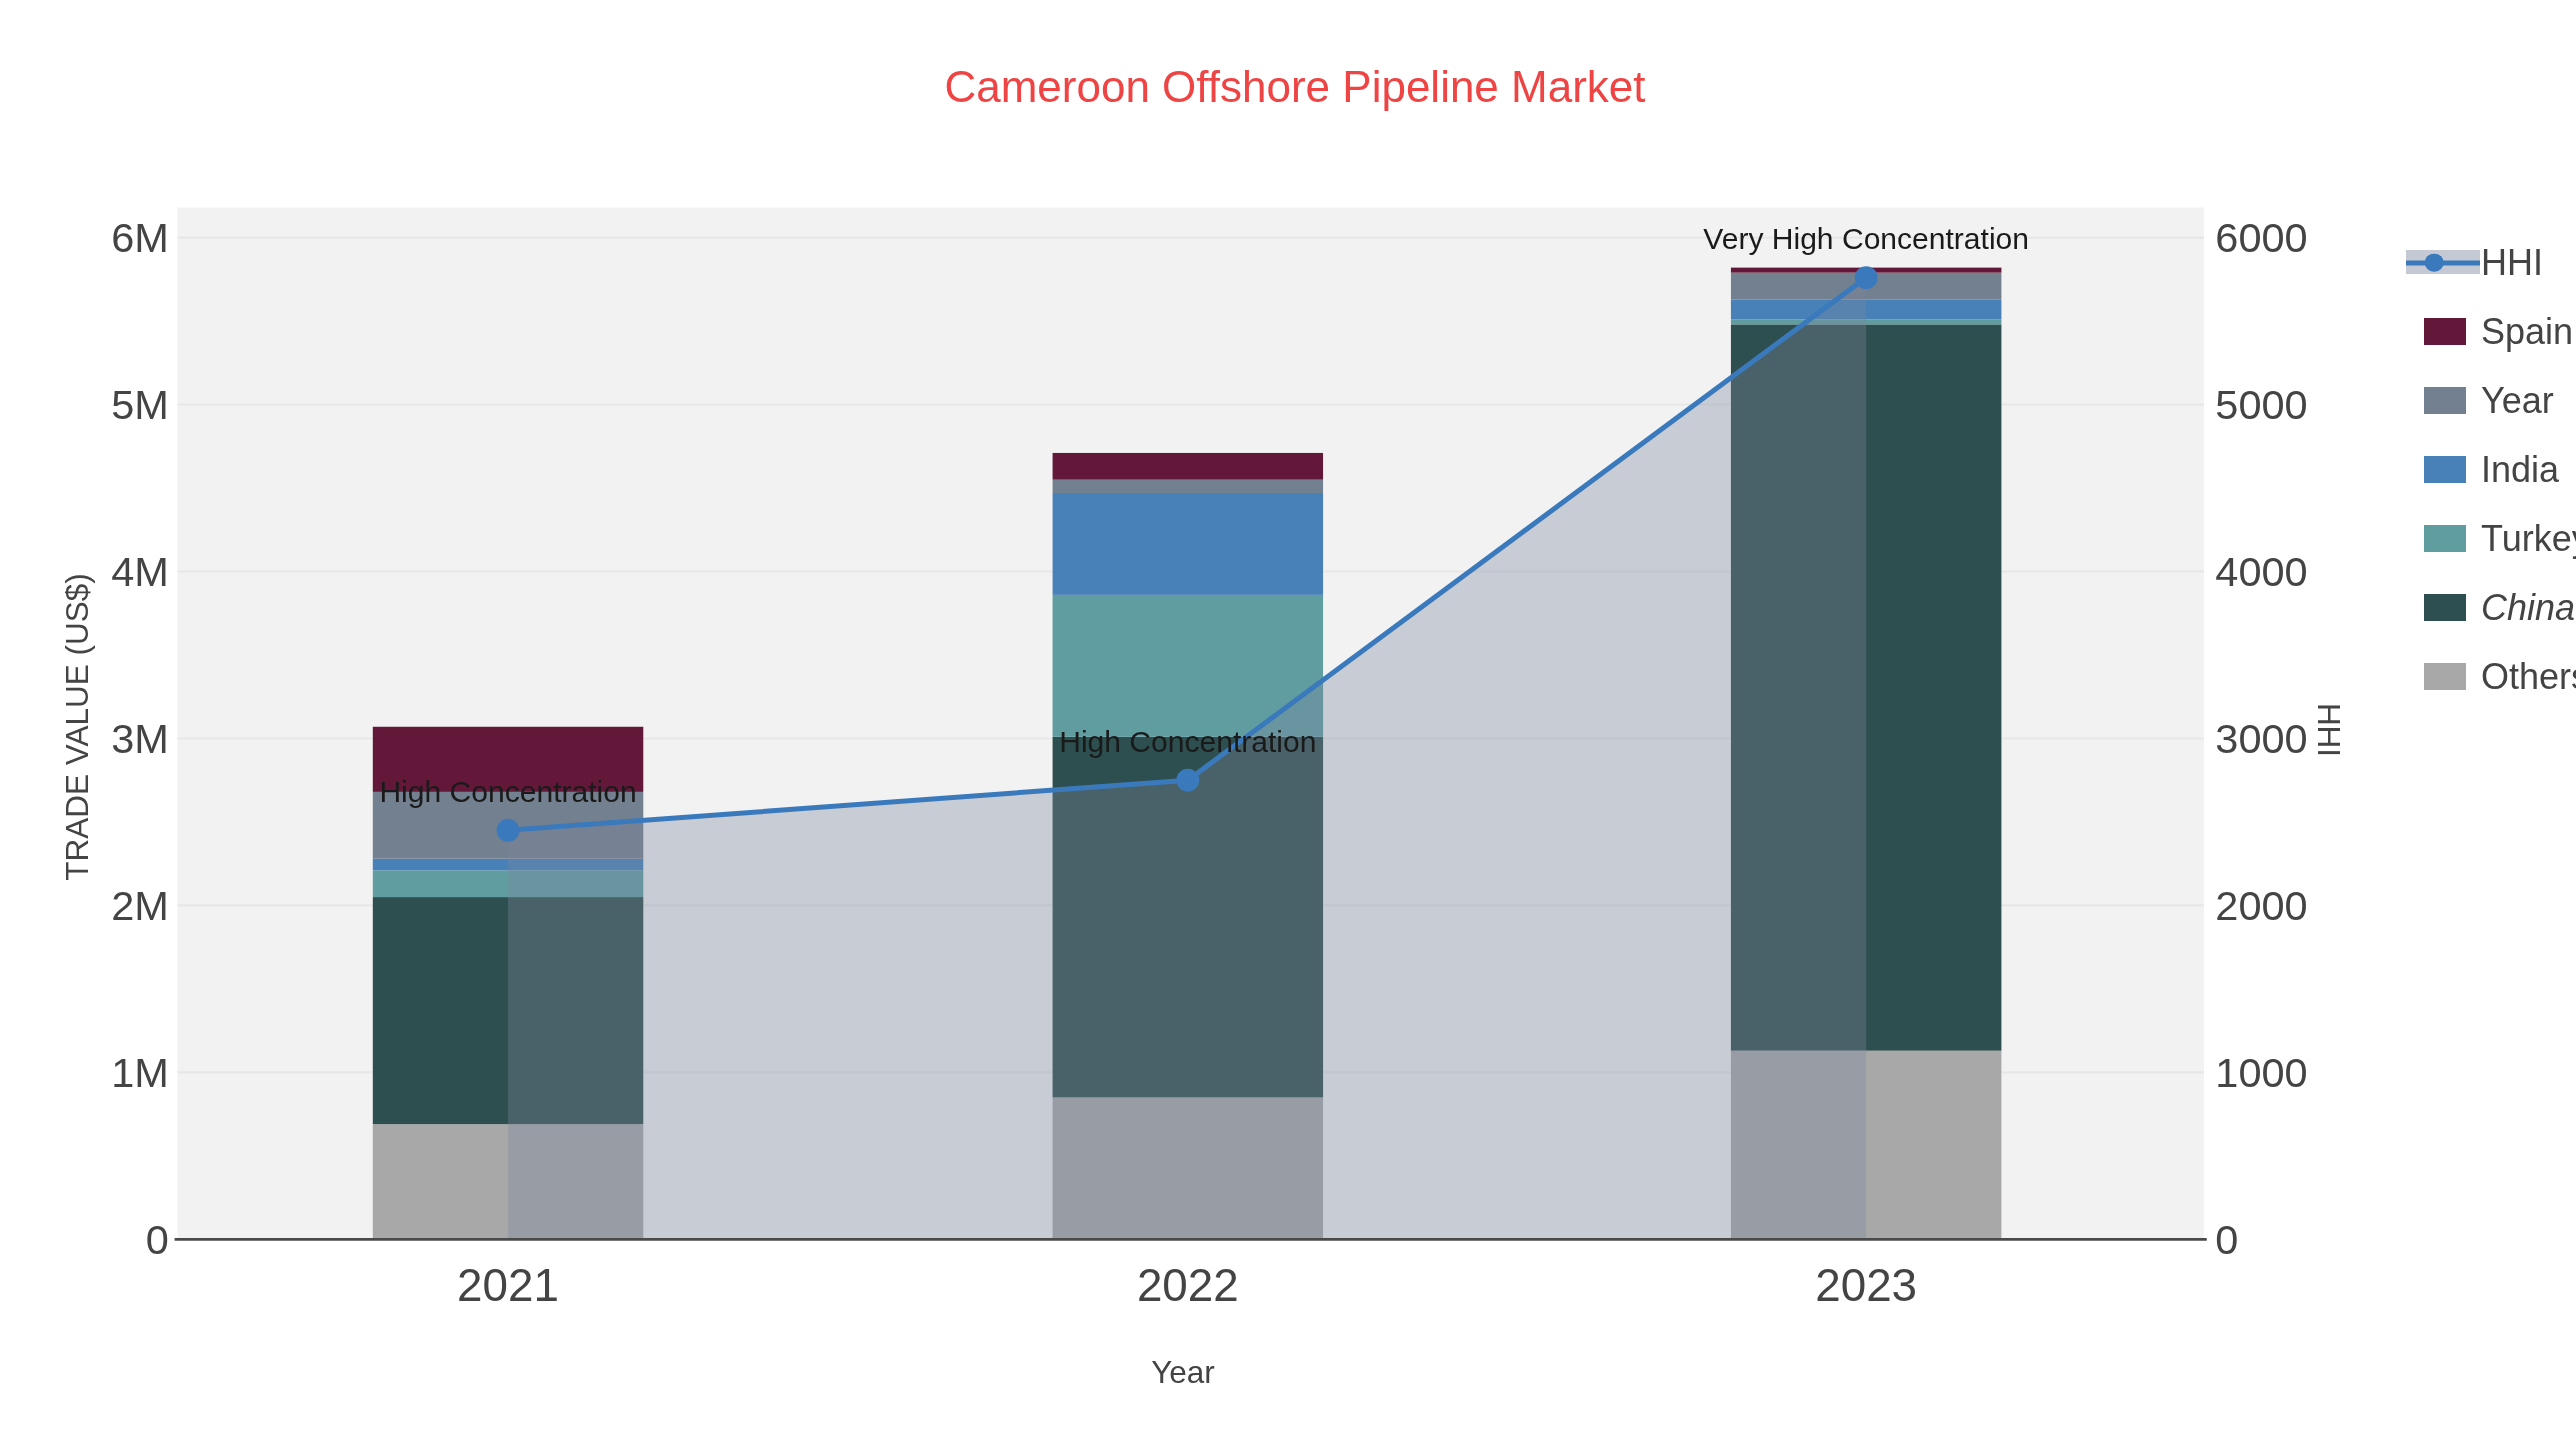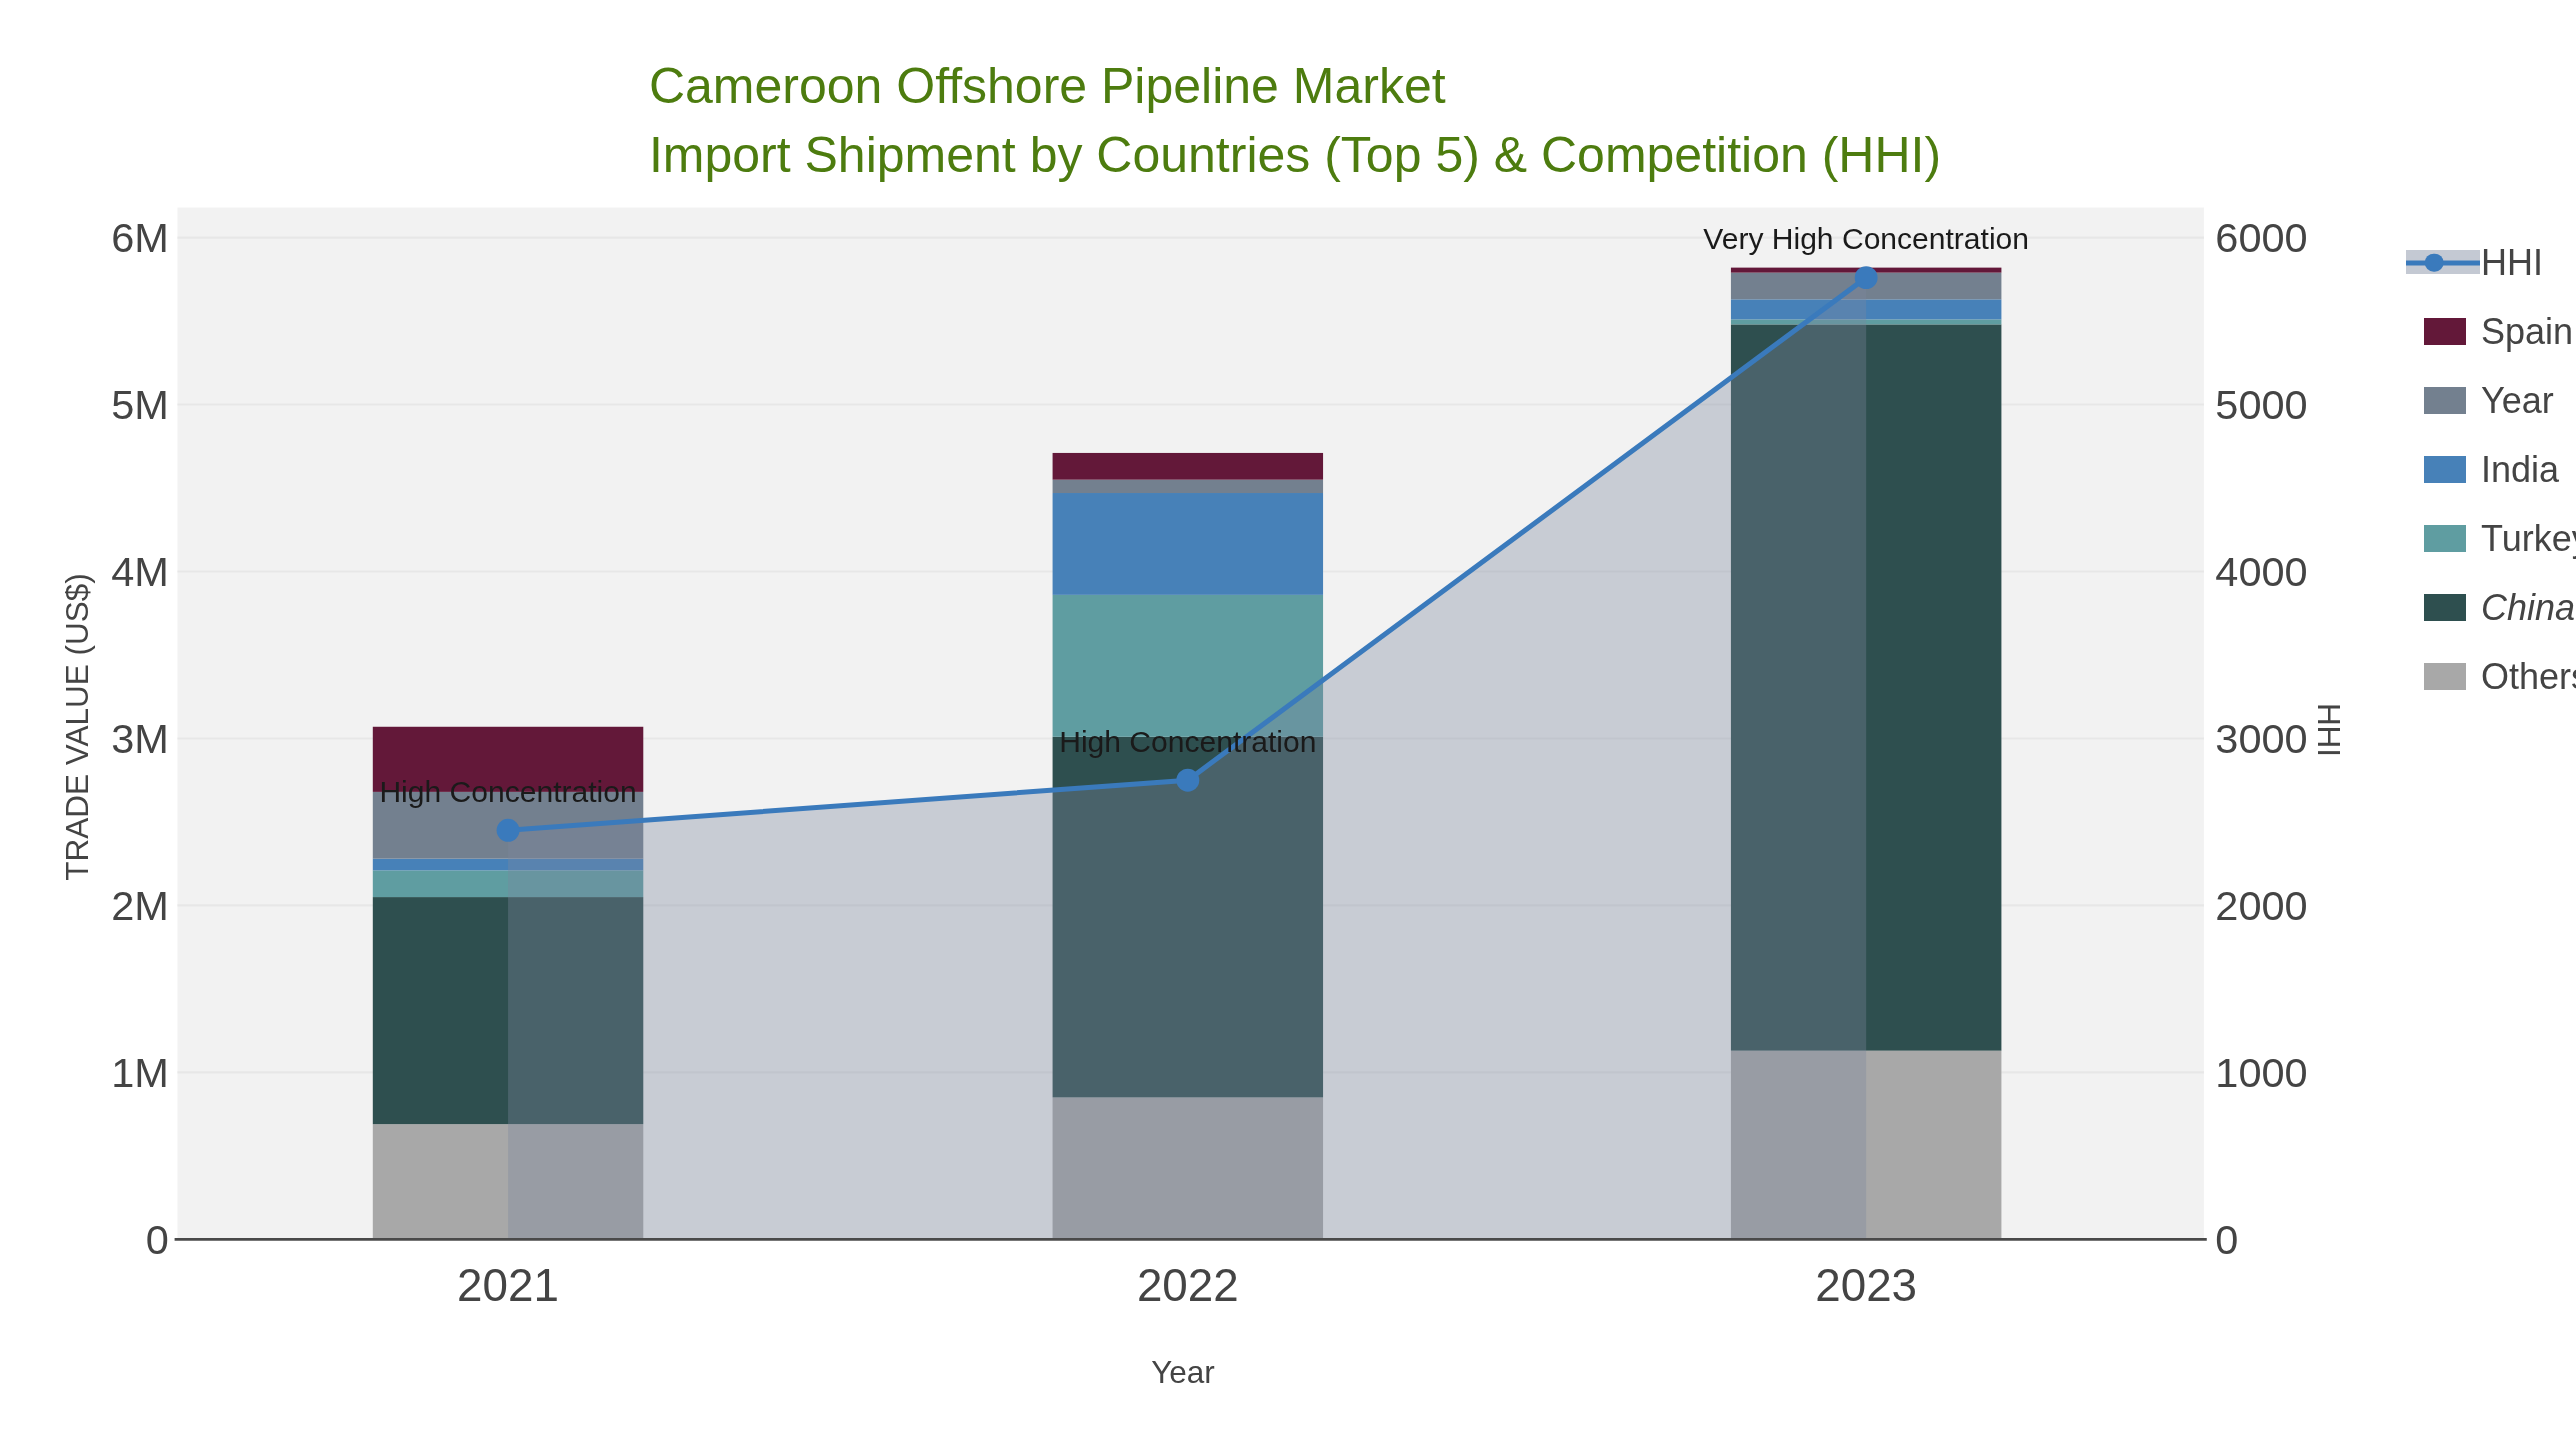"Cameroon Offshore Pipeline Market" .title-block { color: #4d7c0f -> #ef4444; font-size: 50px -> 44px; text-align: left -> center }
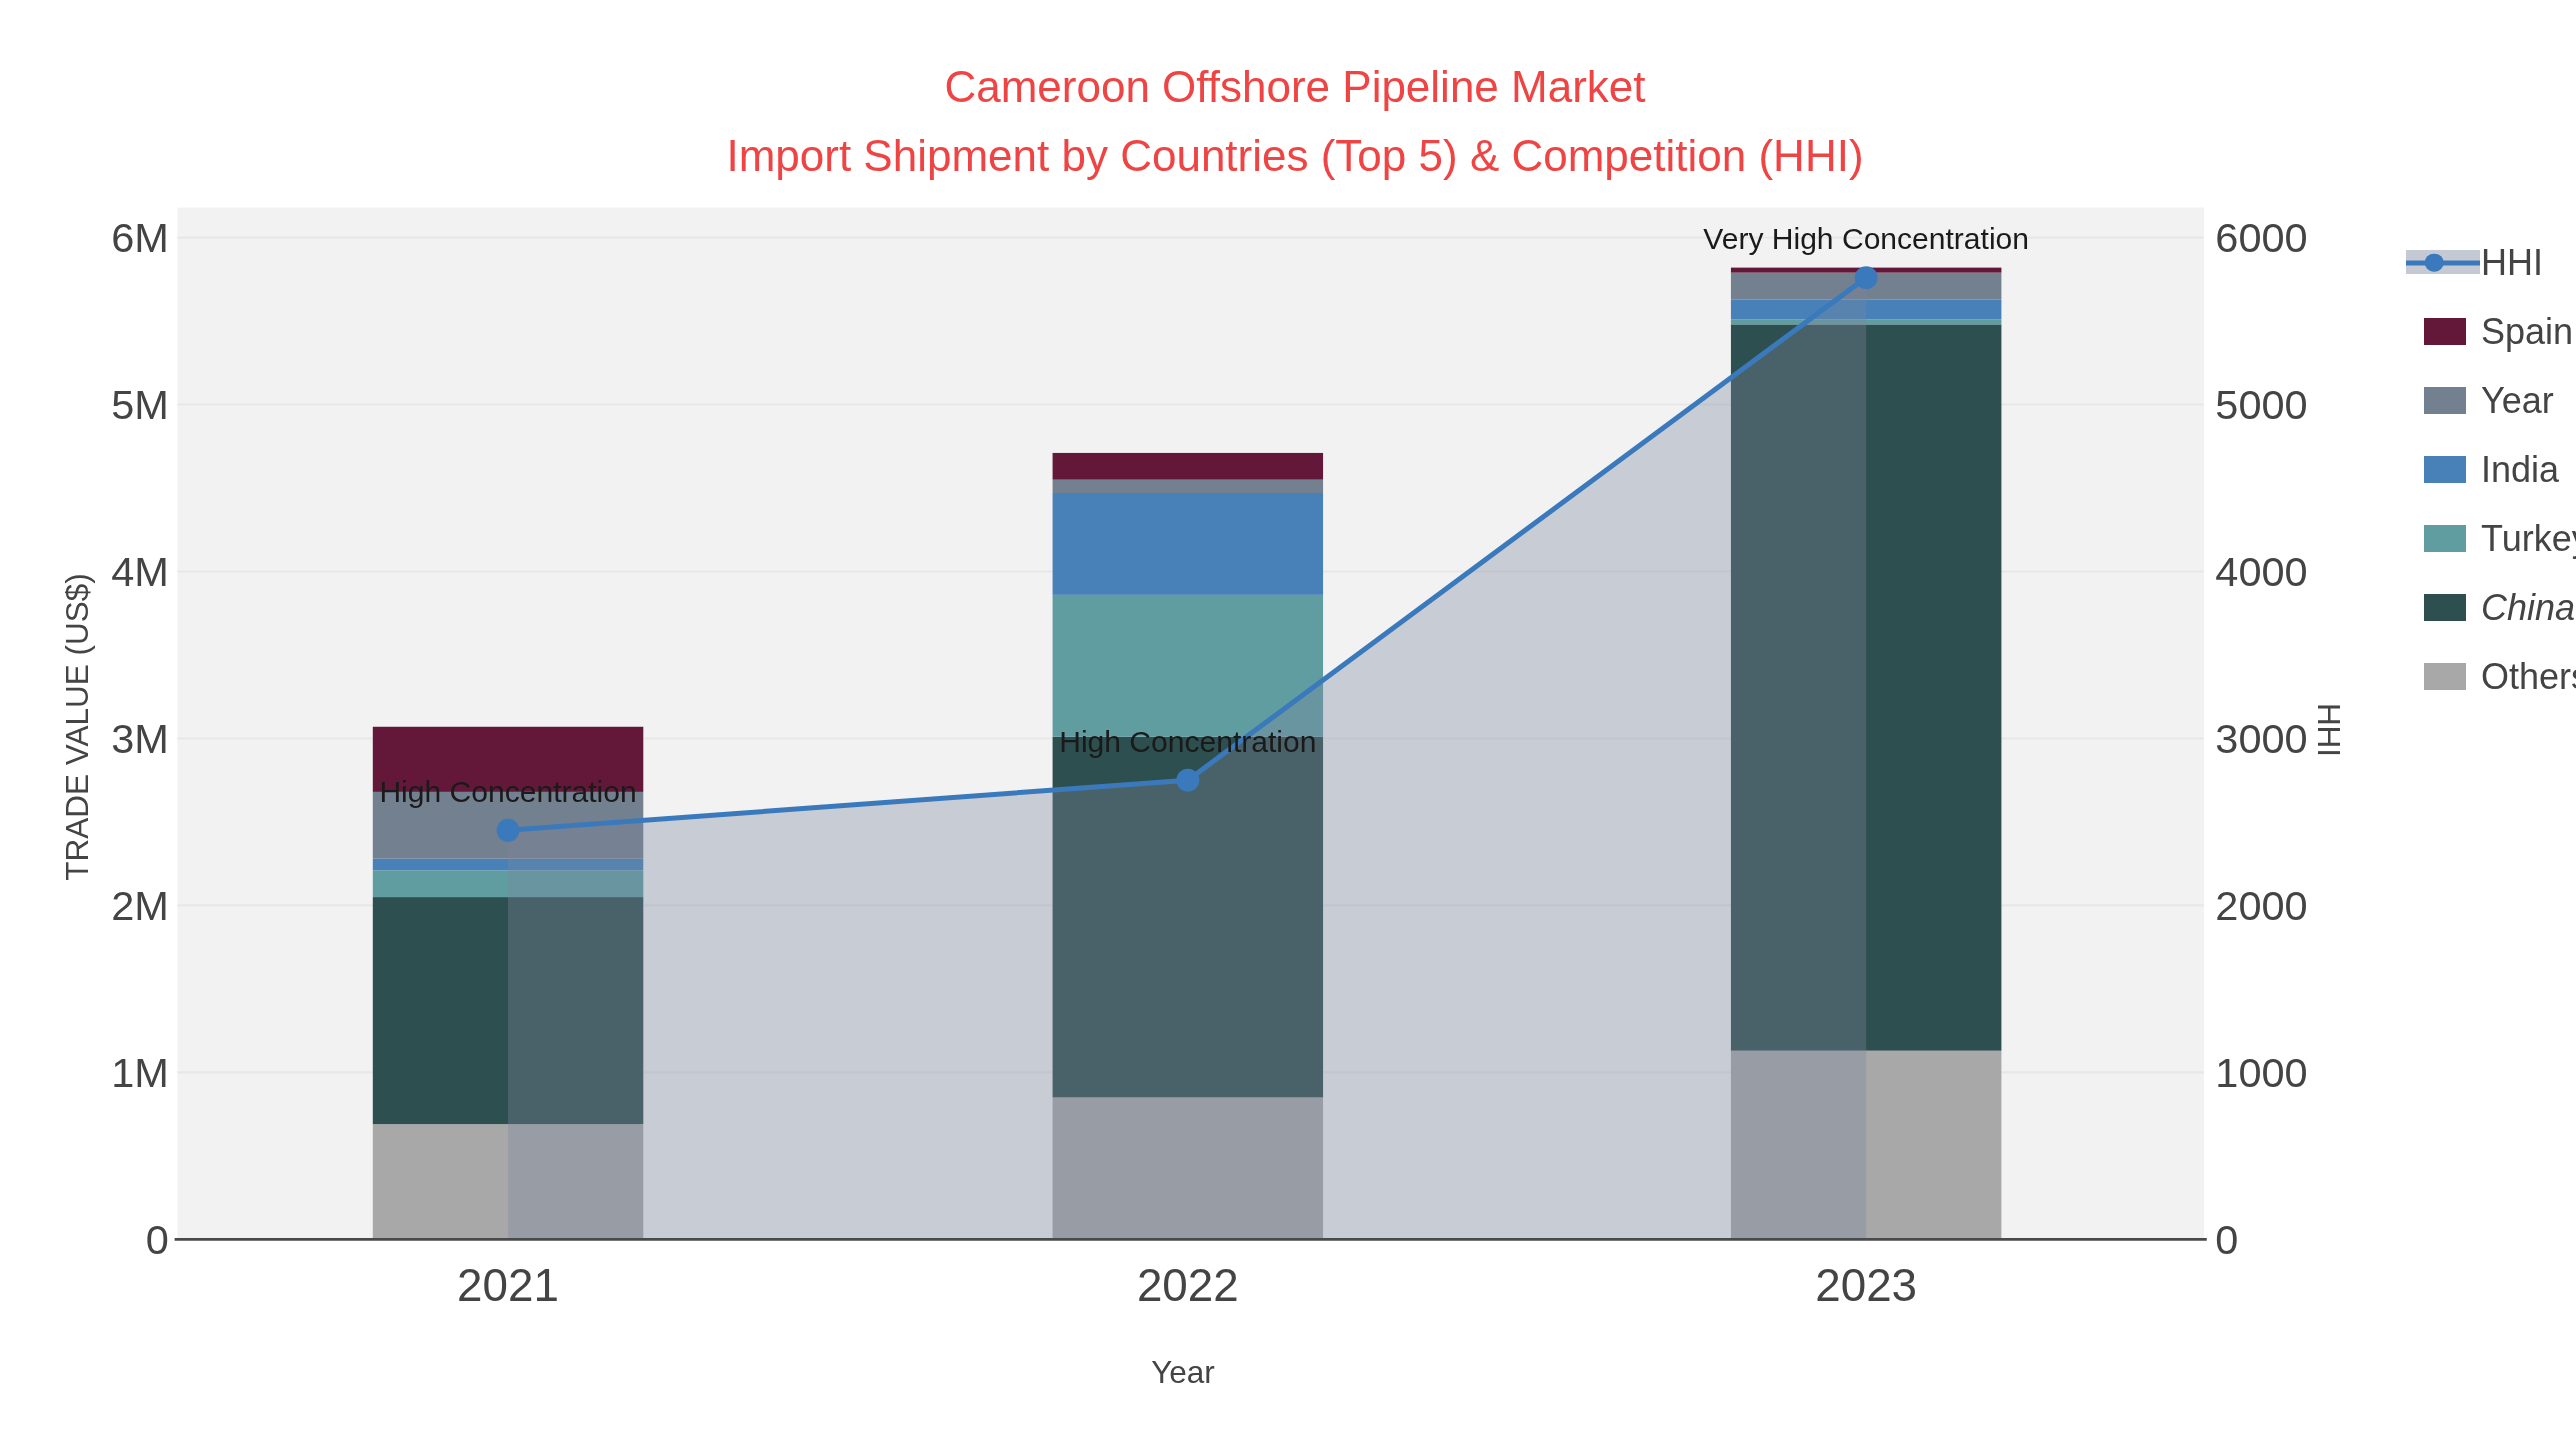"Import Shipment by Countries (Top" div { html: <div>Import Shipment by Countries (Top 5) &amp; Competition (HHI)</div> -> none }
